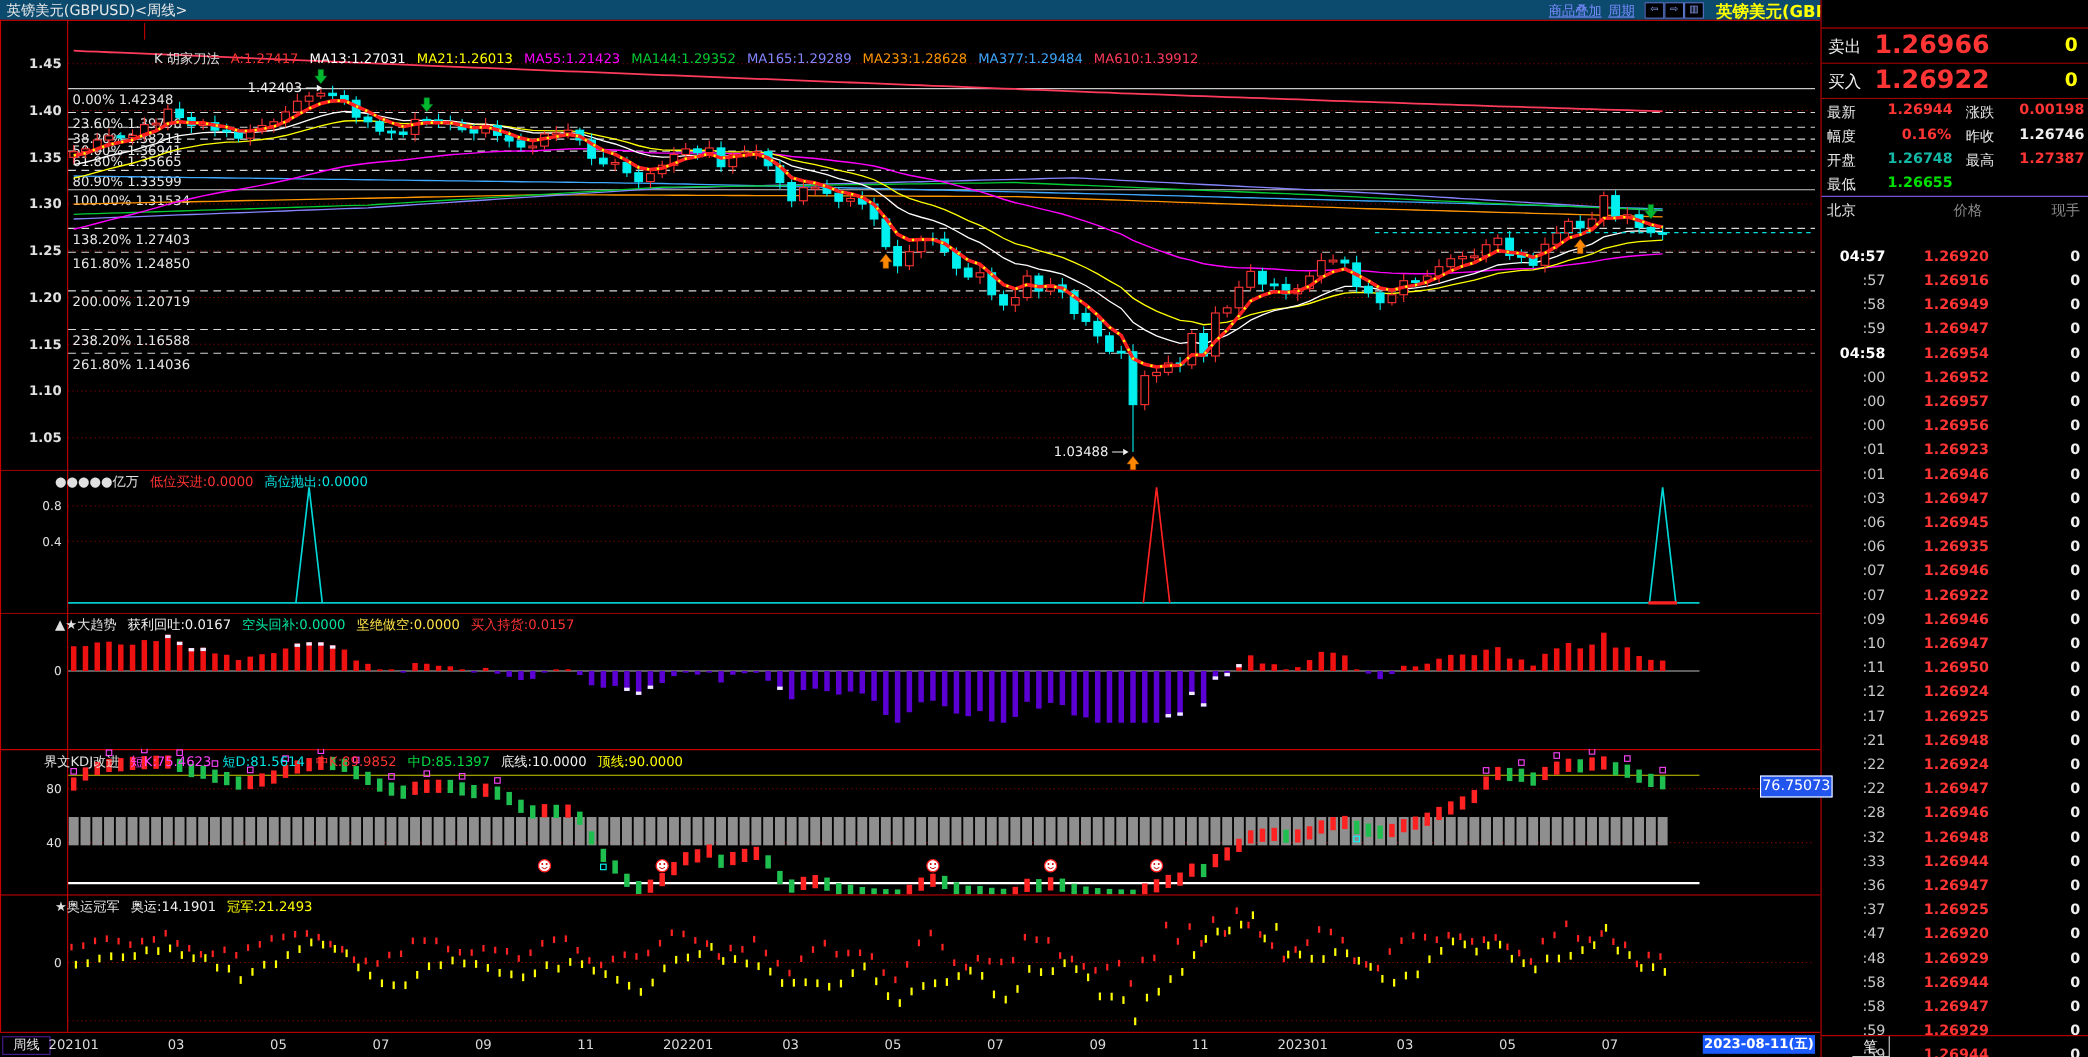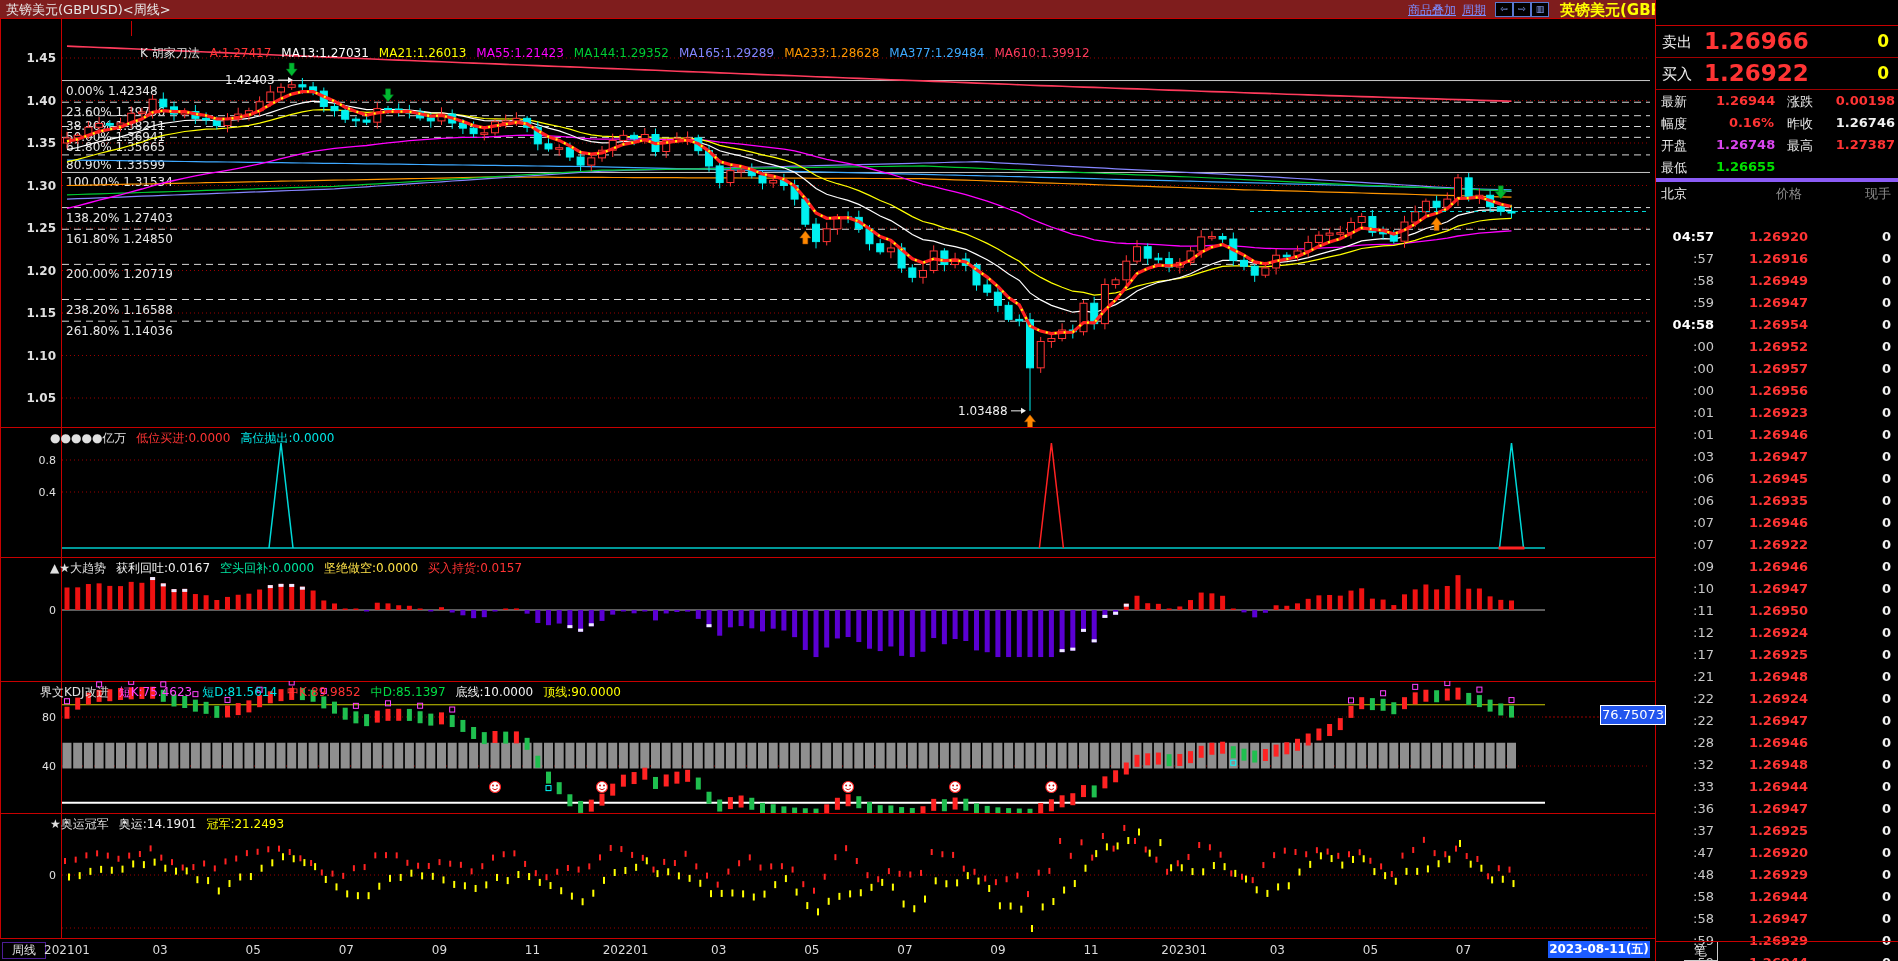"英镑美元(GBPUSD)<周线>" #titlebar { background: #7f1d1d -> #0c4a6e }
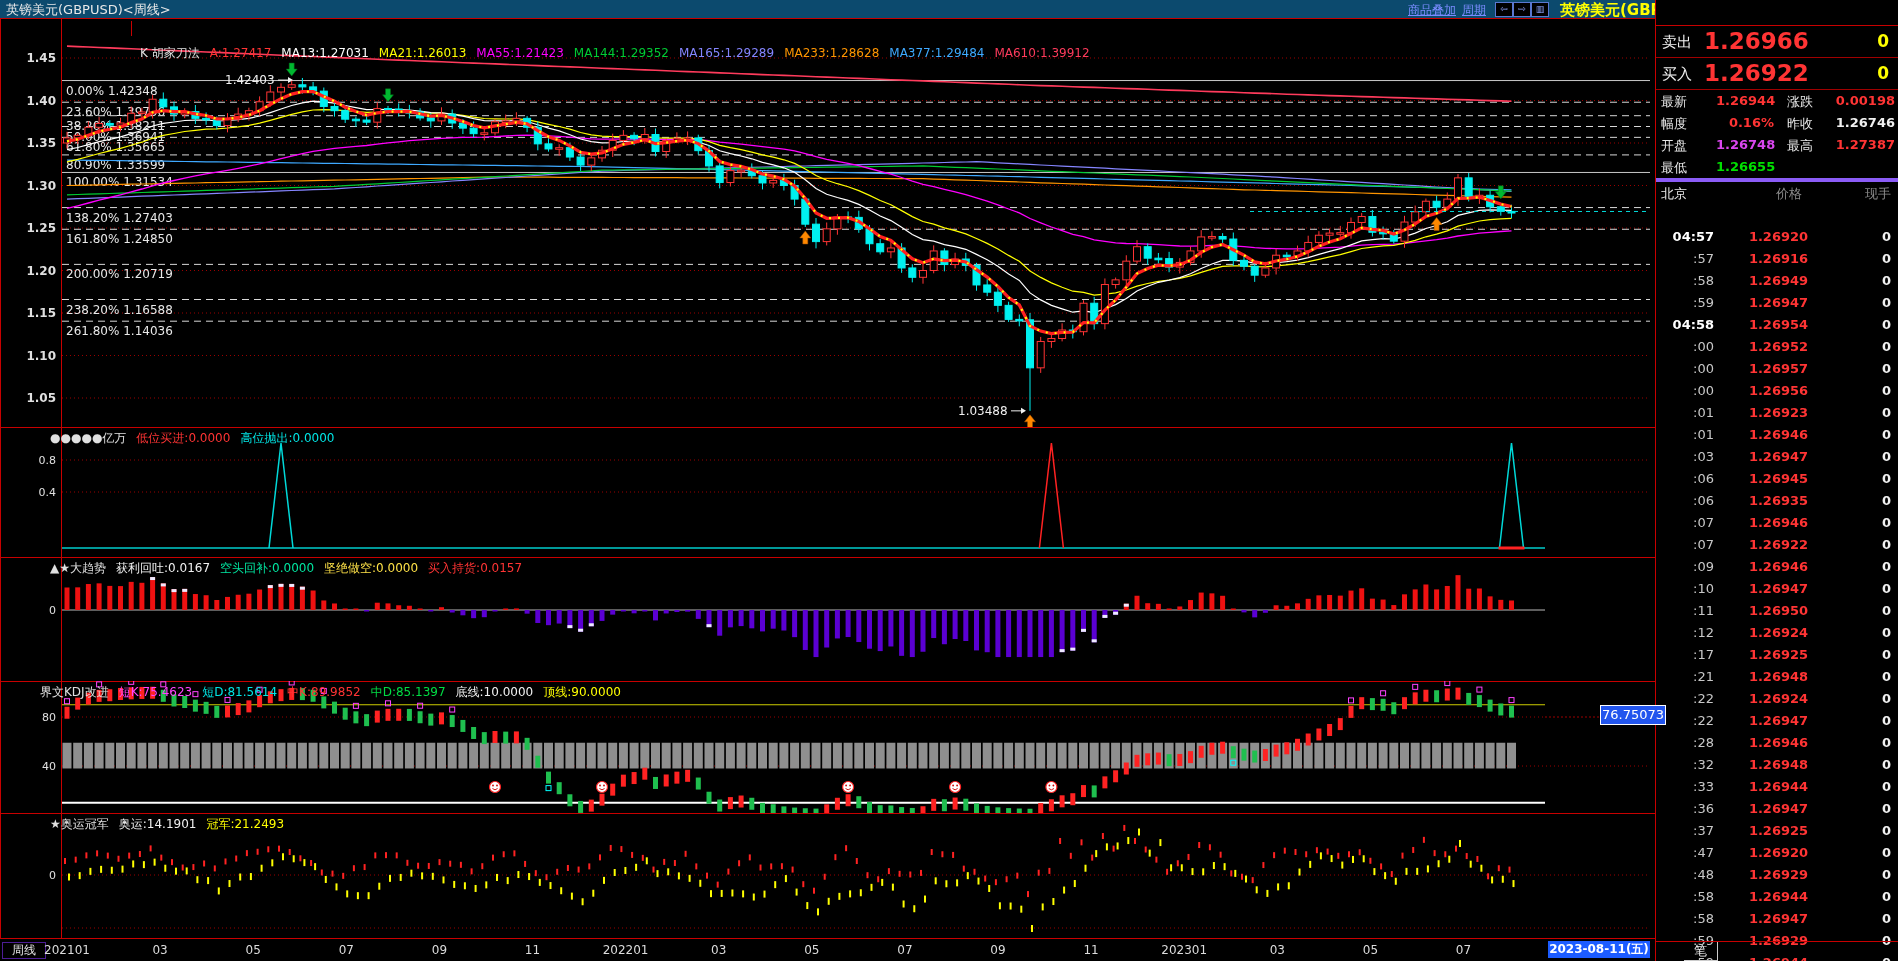"1.26748" span.qs-v1 { color: #d946ef -> #14b8a6 }
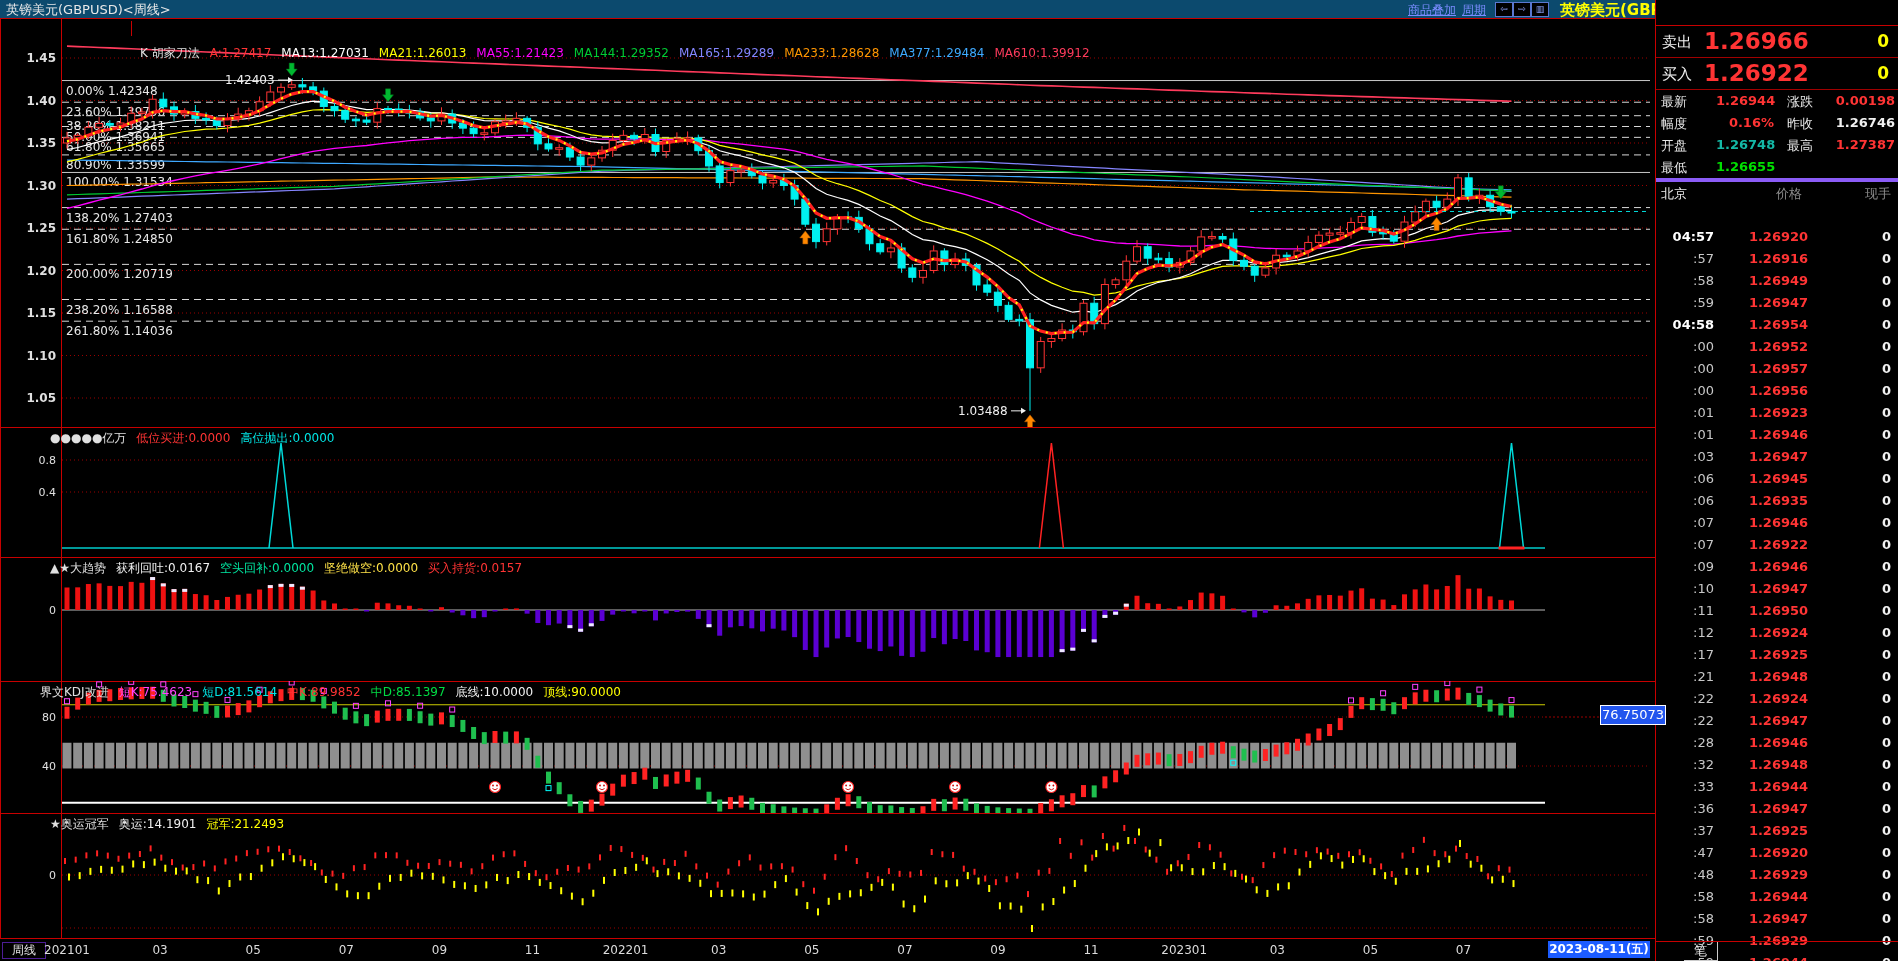"北京" #qp-listheader { border-top: 4px solid #8b5cf6 -> 1px solid #8b5cf6 }
